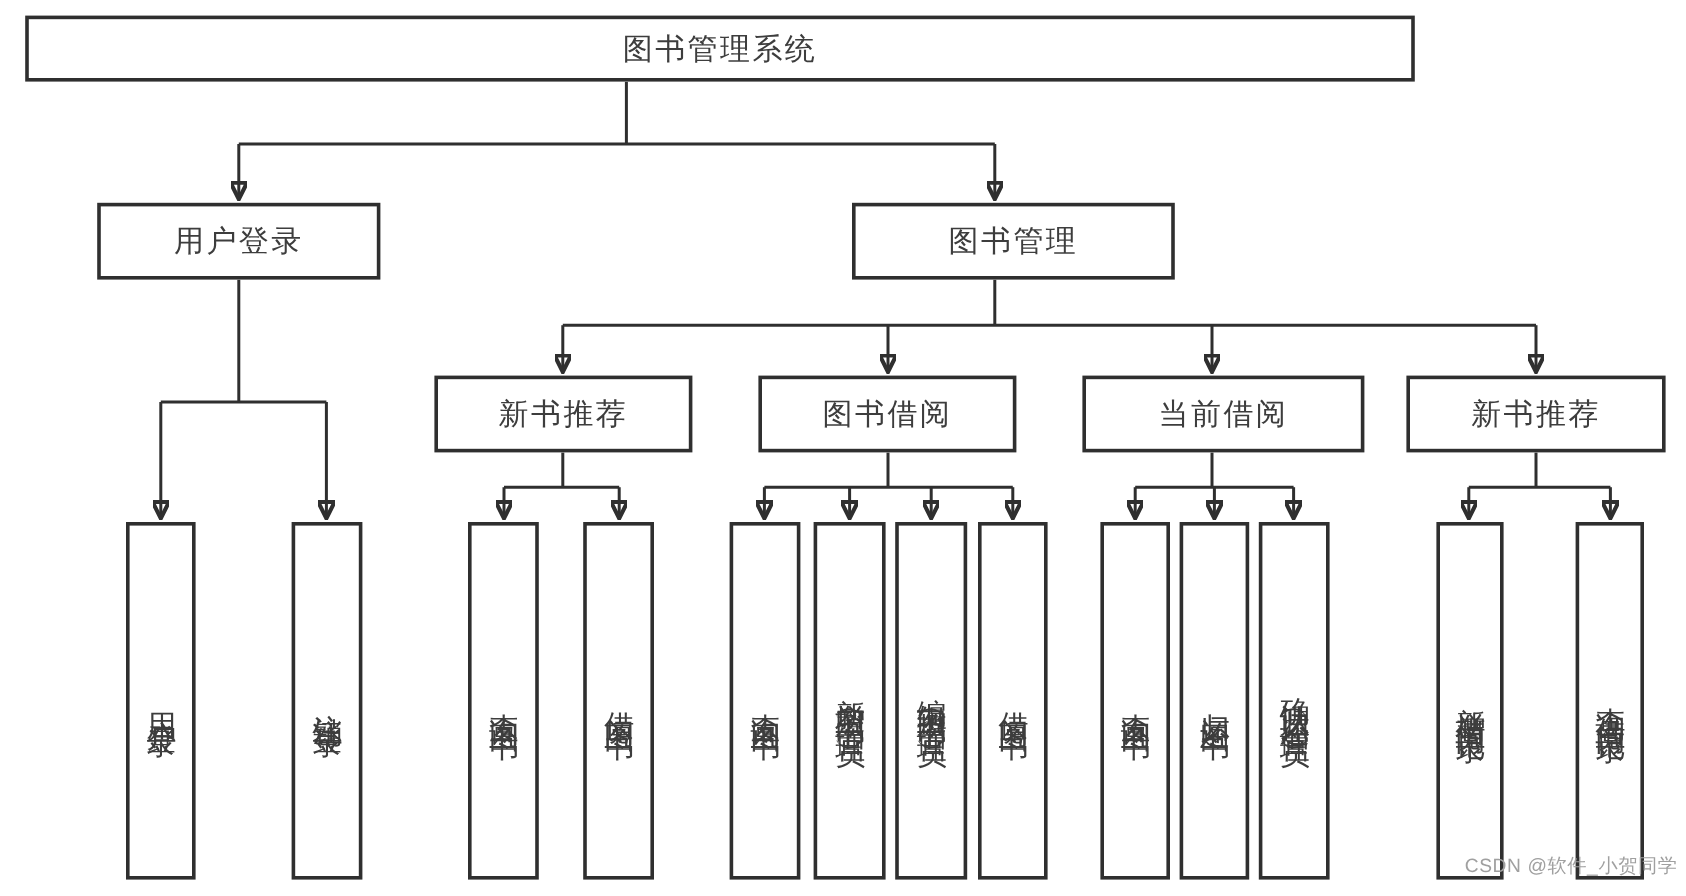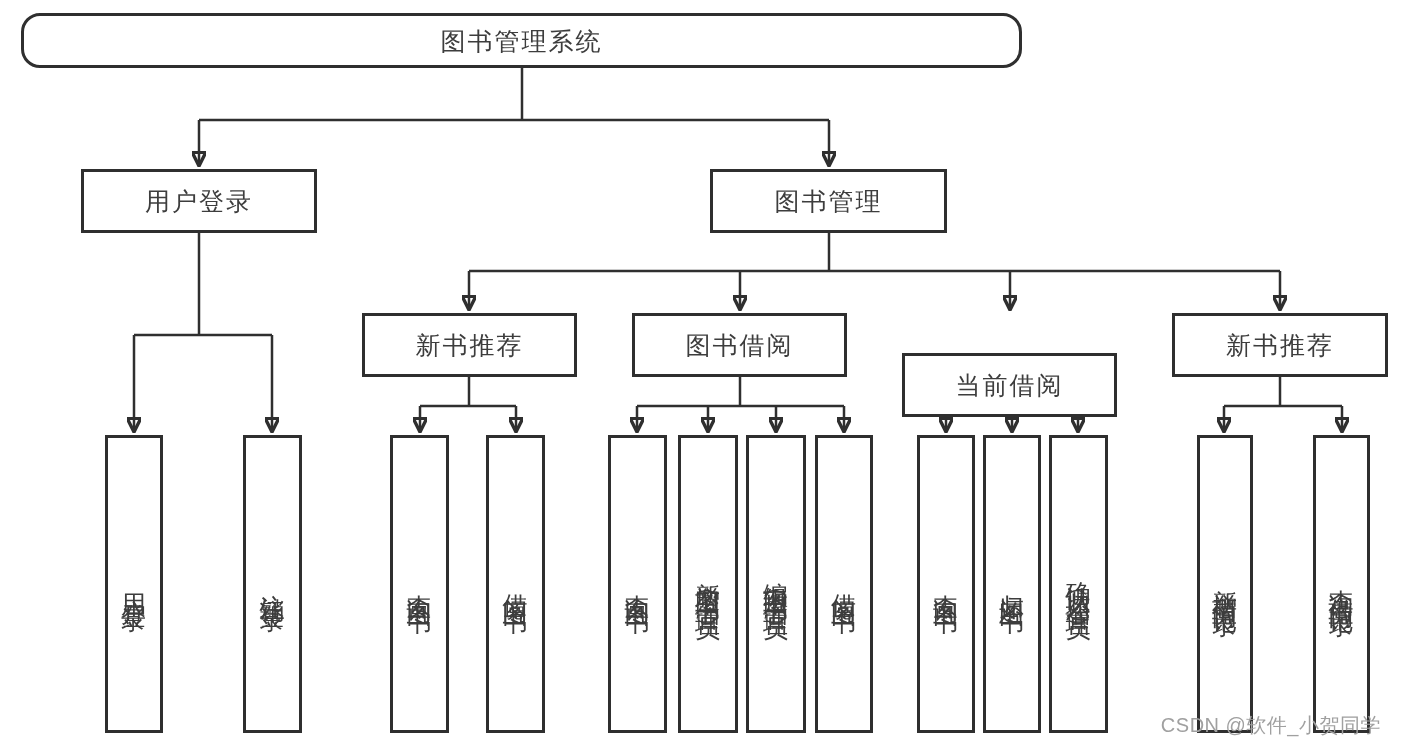"图书管理系统" .box-root { border-radius: 19px -> none; width: 1001px -> 1158px }
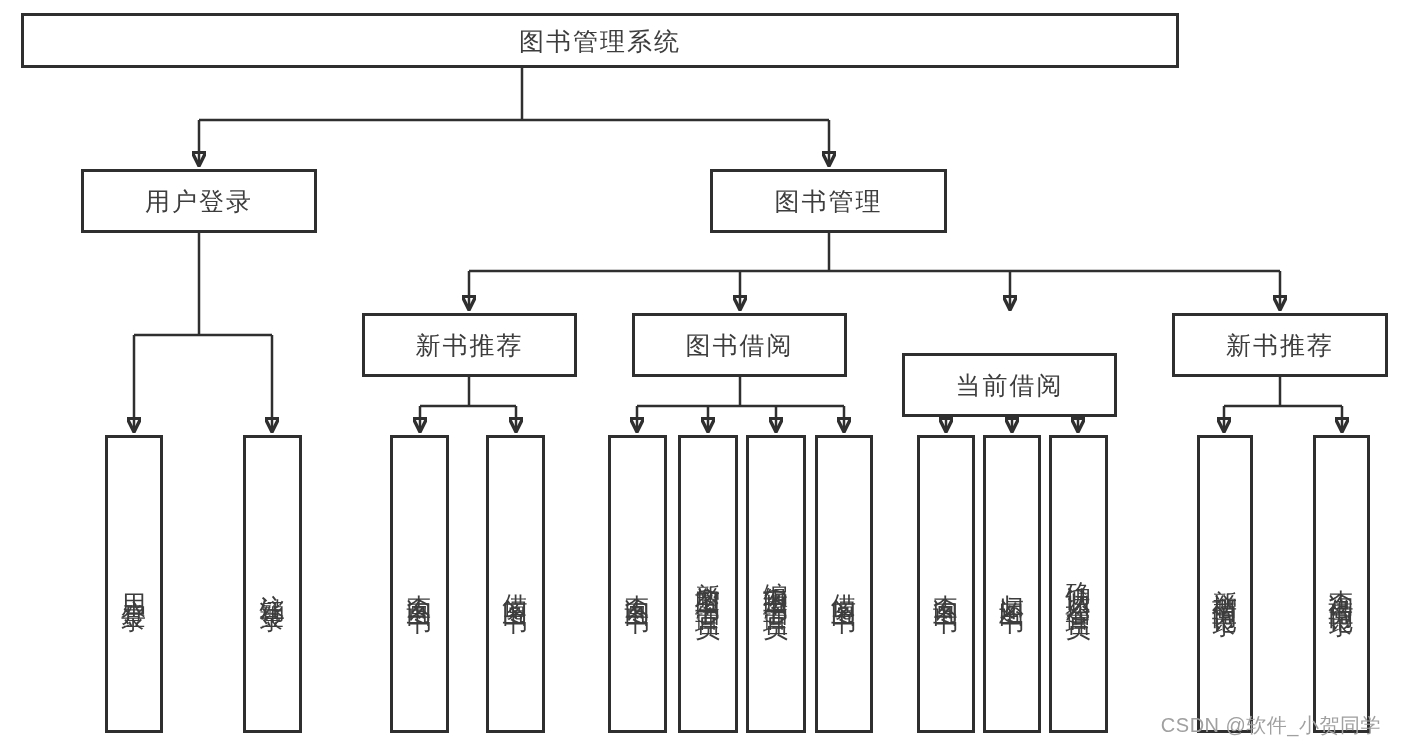"图书管理" .box-book-mgmt { width: 237px -> 269px }
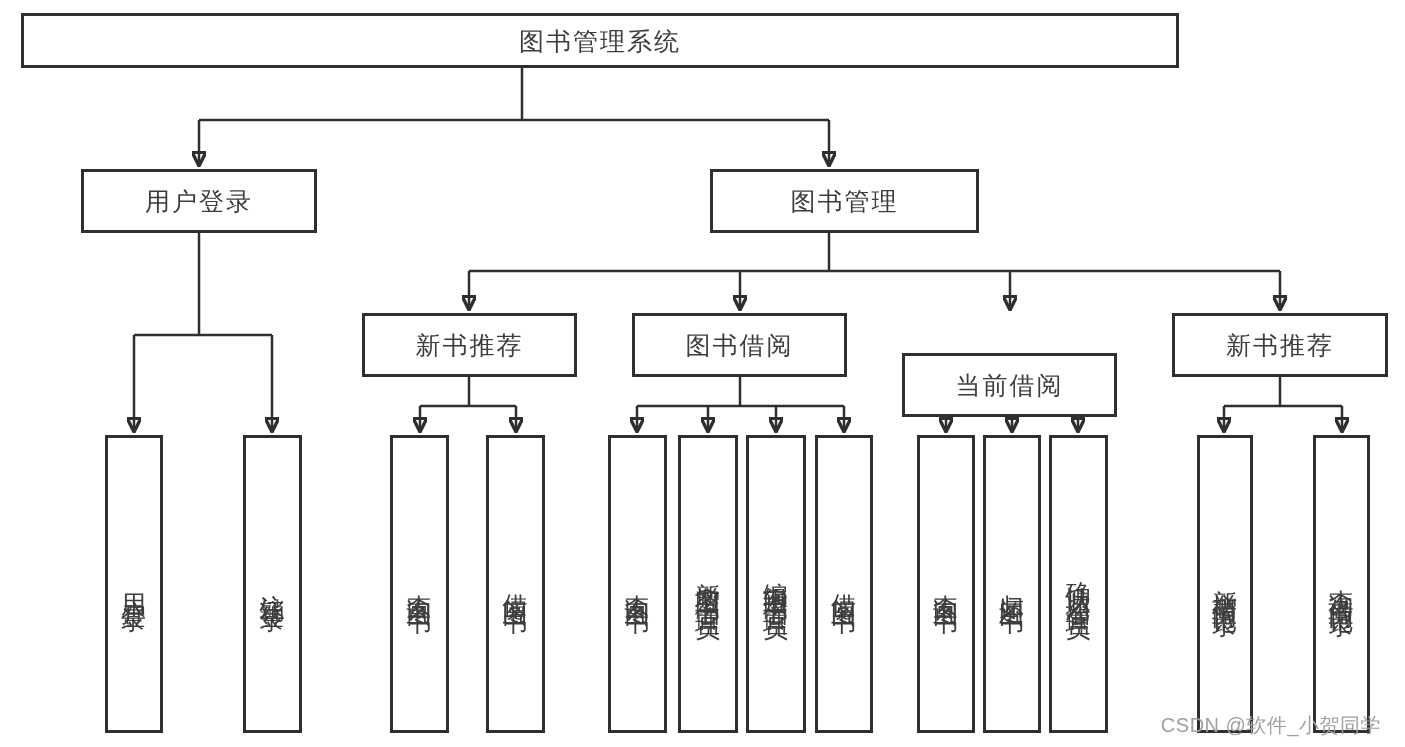"当前借阅" .box-current-borrow { margin-top: 40px -> none; width: 215px -> 235px }
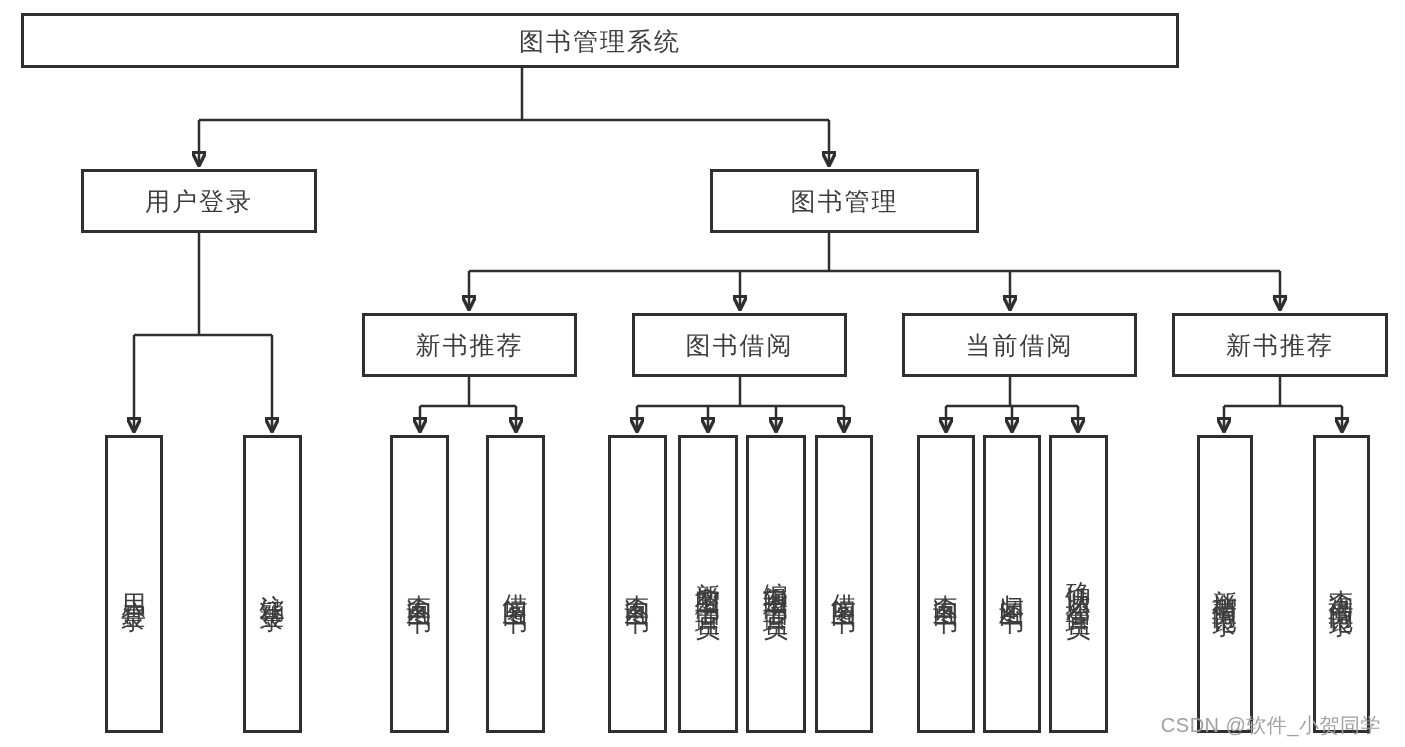"CSDN @软件_小贺同学" .watermark { font-size: 20px -> 16px; right: 24px -> 7px }
